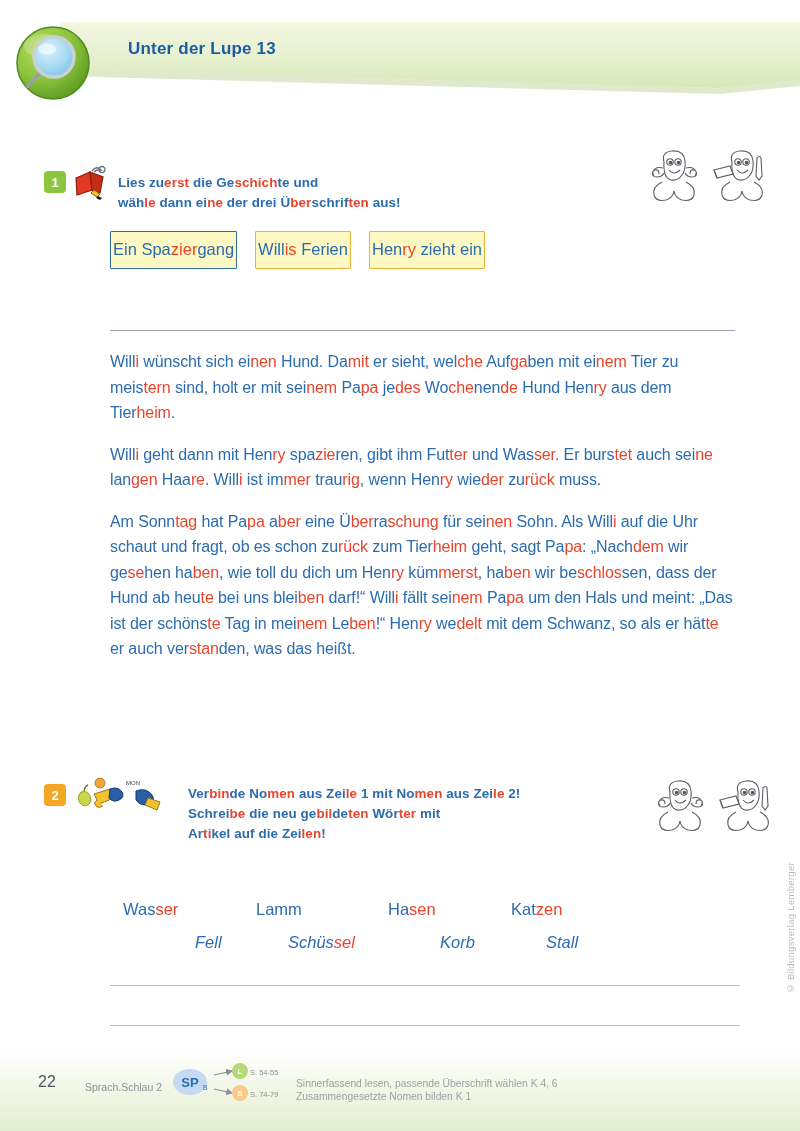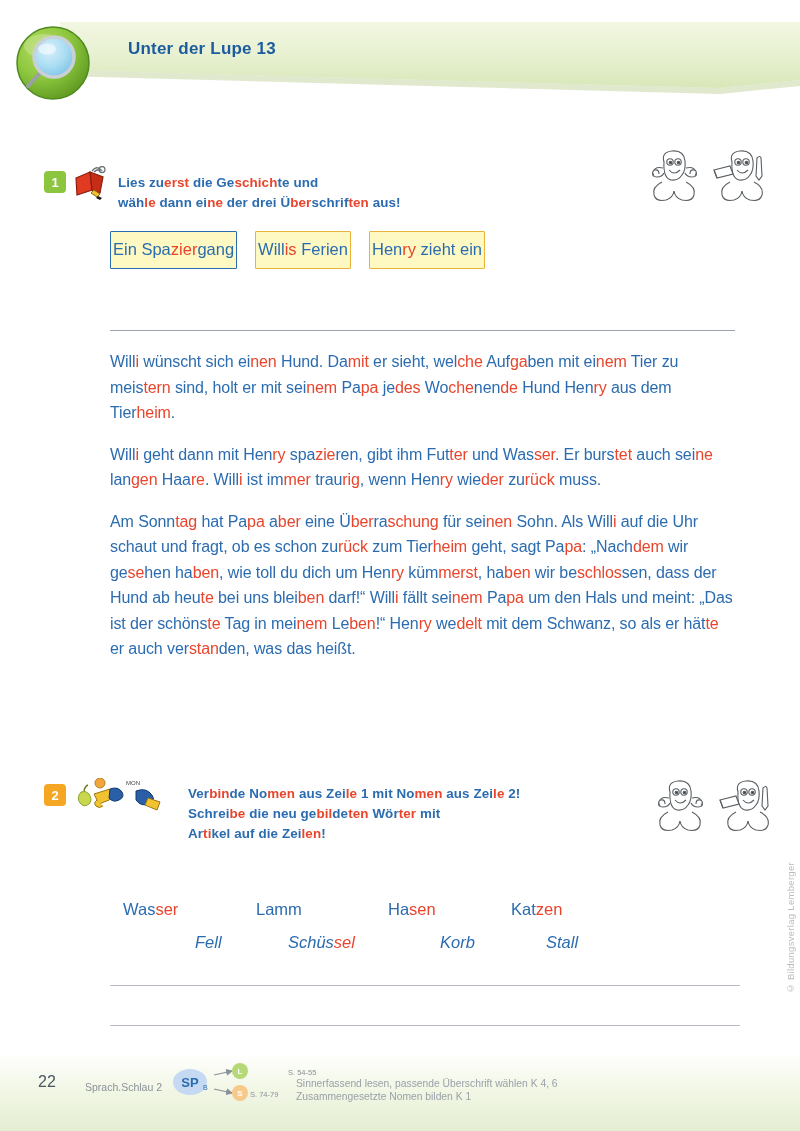"S. 54-55" div.fref { margin-left: 38px -> none }
